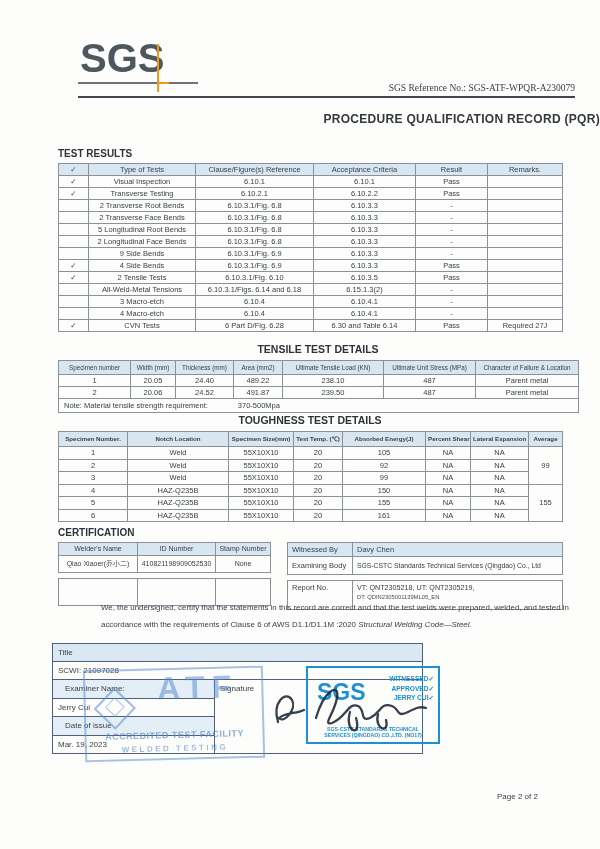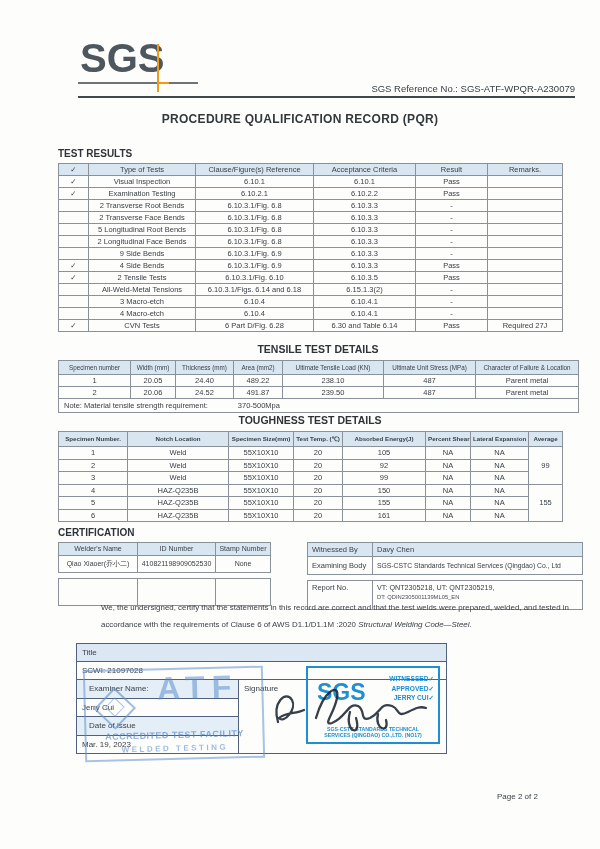"SGS Reference No.: SGS-ATF-WPQR-A230079" .ref-text { font-family: none -> Liberation Serif, serif }
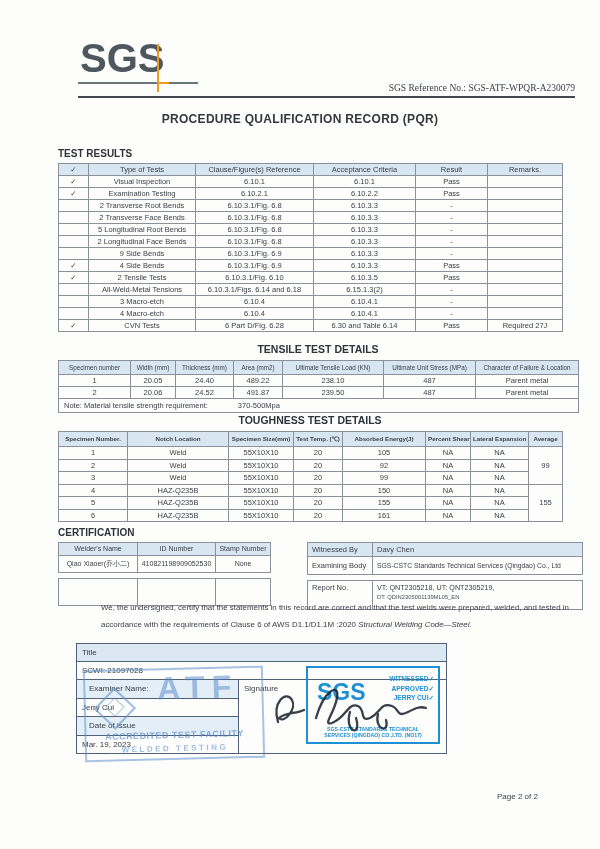"PROCEDURE QUALIFICATION RECORD (PQR)" .doc-title { text-align: center -> right }
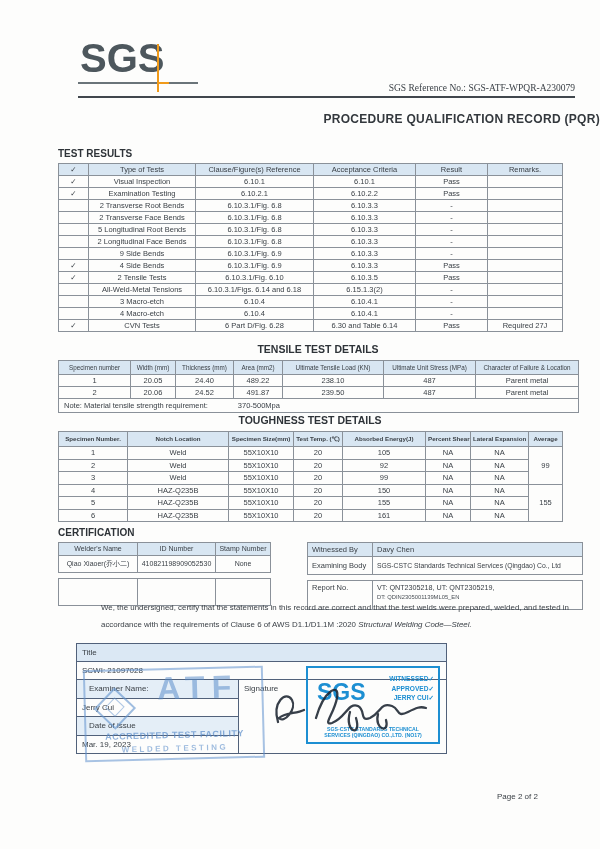"Examination Testing" td { text: Examination -> Transverse }
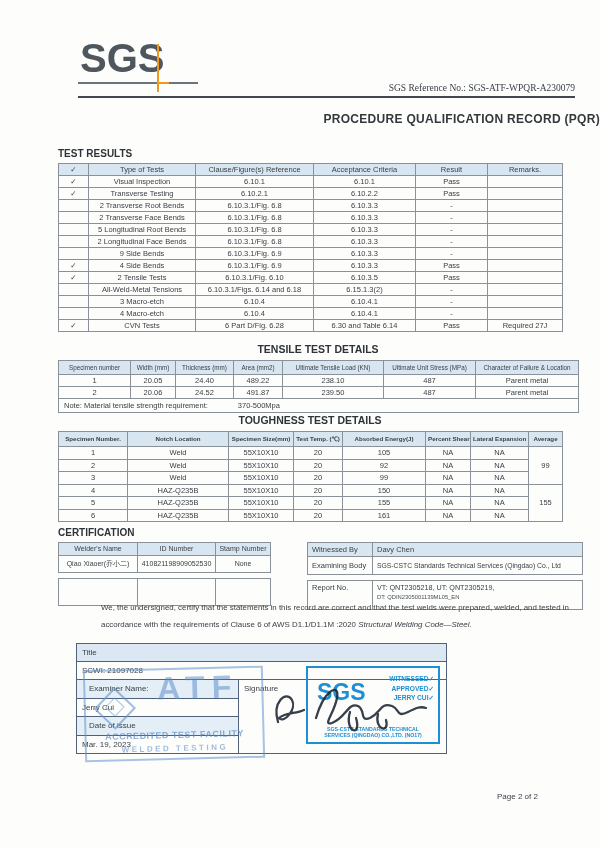"Witnessed By" .cert-tables { gap: 36px -> 16px }
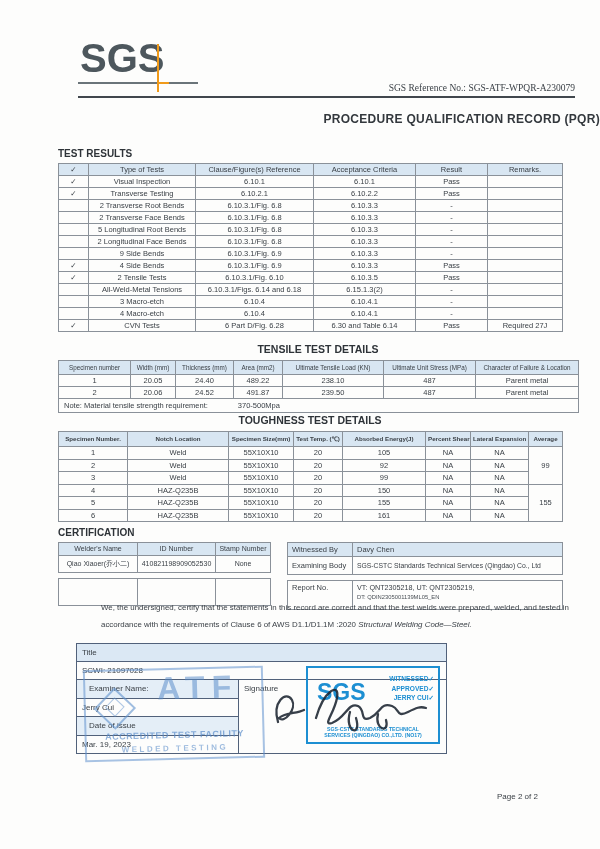"Title" .blk-signoff { left: 76px -> 52px }
